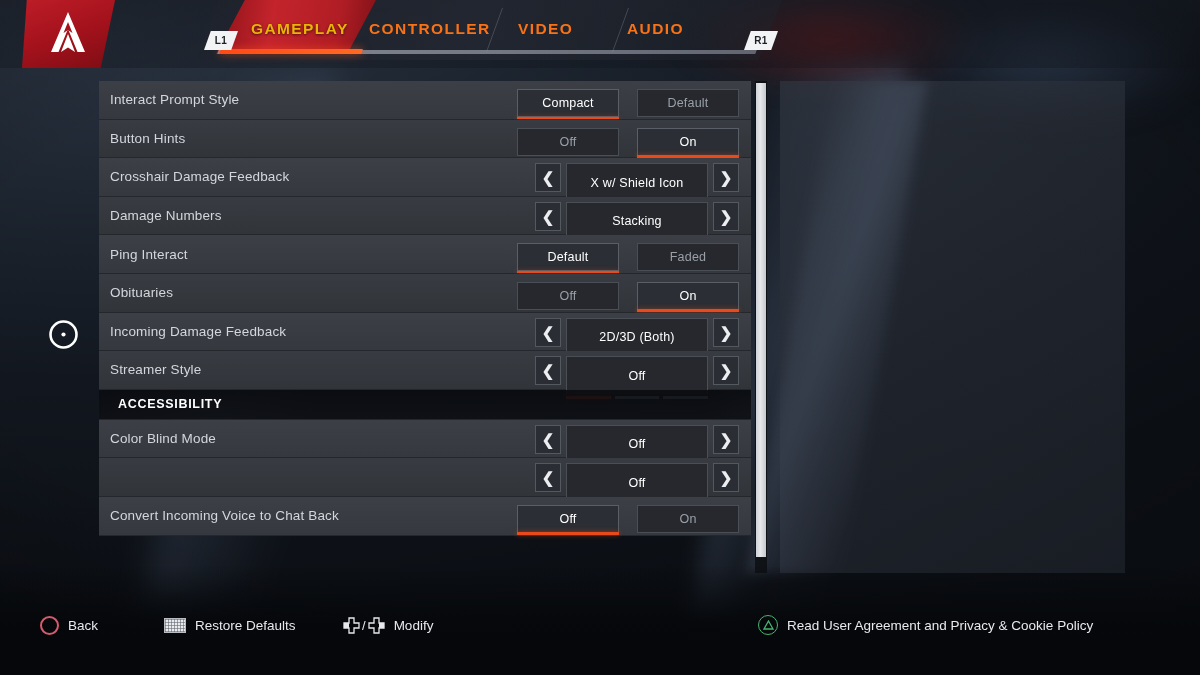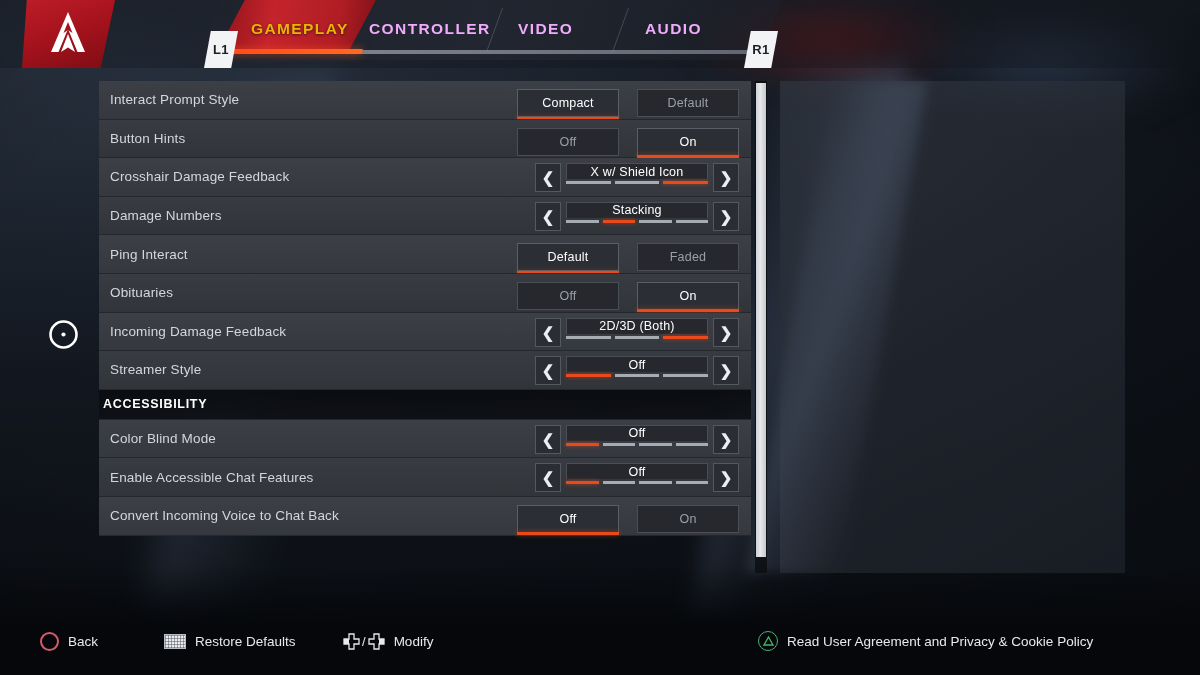"CONTROLLER" .tab { color: #f0abfc -> #f97316 }
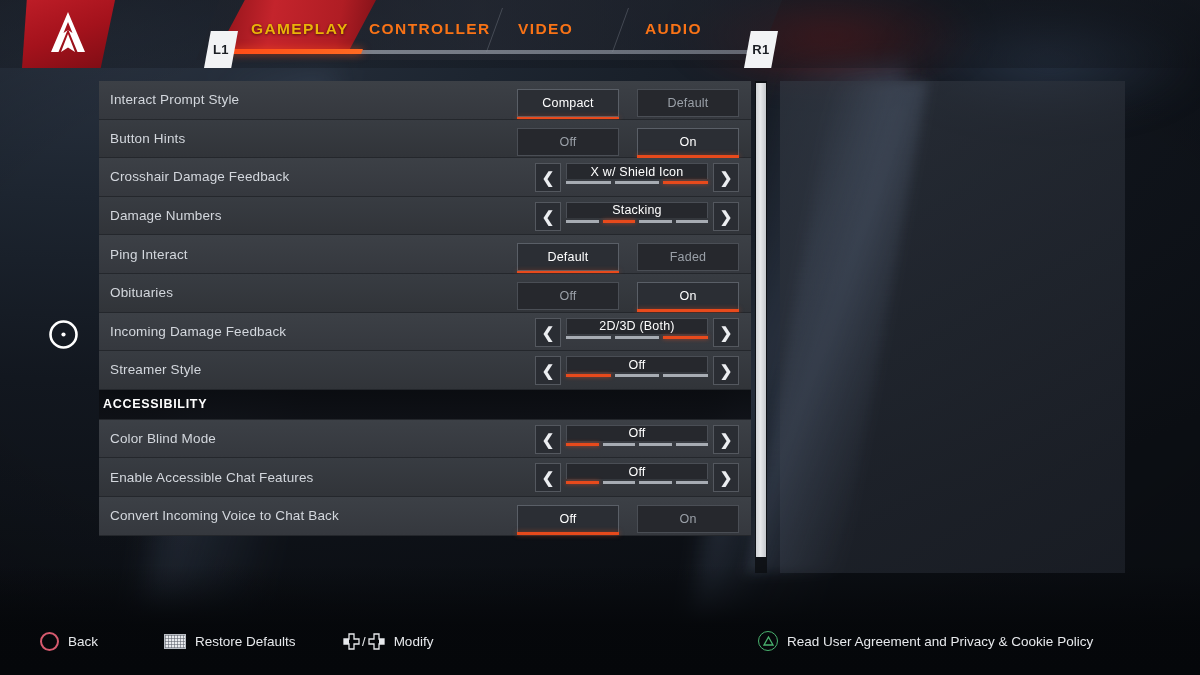"AUDIO" div.tab { left: 449px -> 431px }
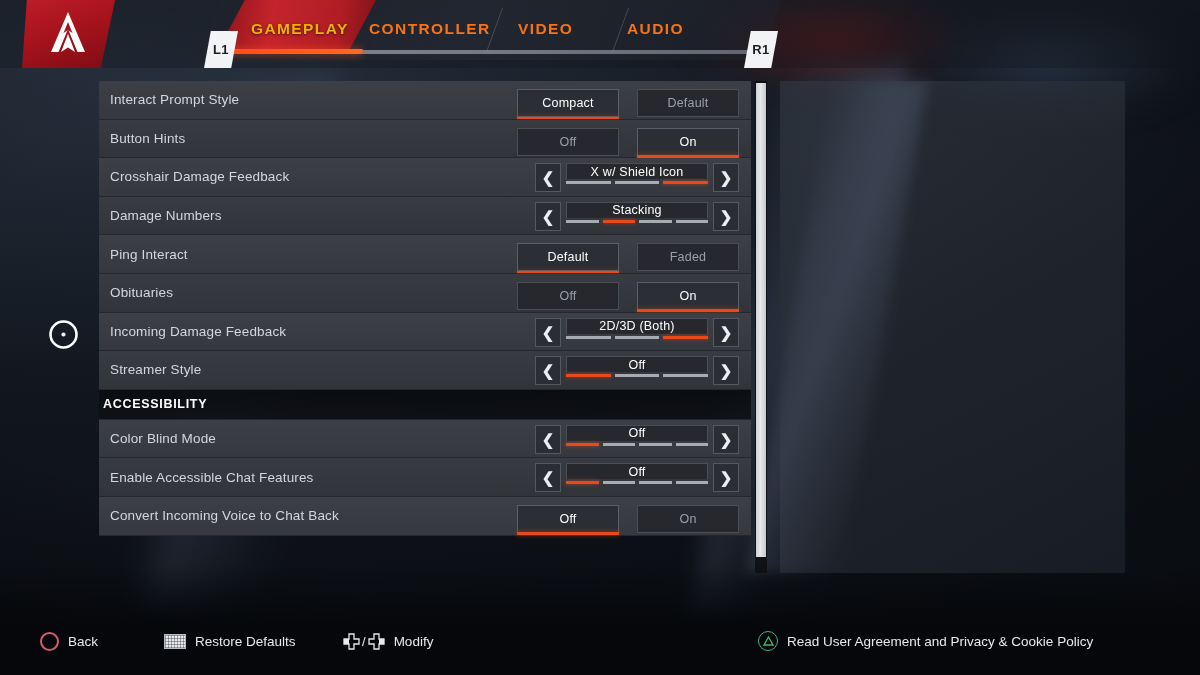"L1" .bumper { font-size: 13px -> 10px; height: 37px -> 19px }
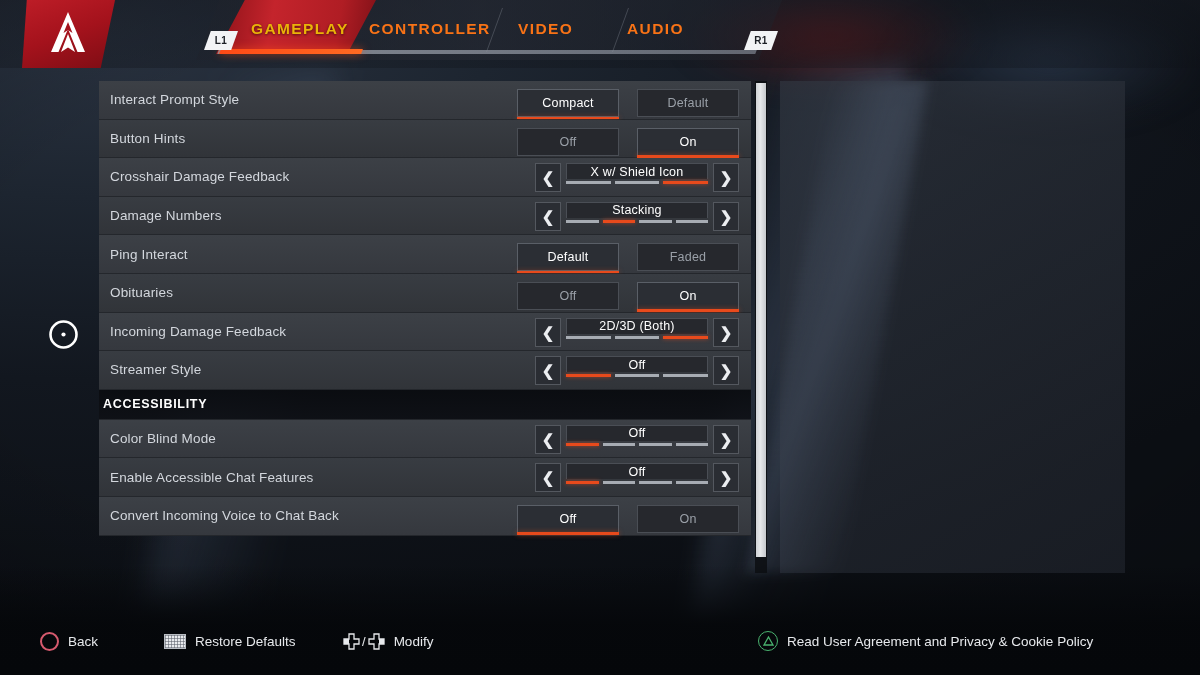"X w/ Shield Icon" .step-val { height: 16px -> 38px }
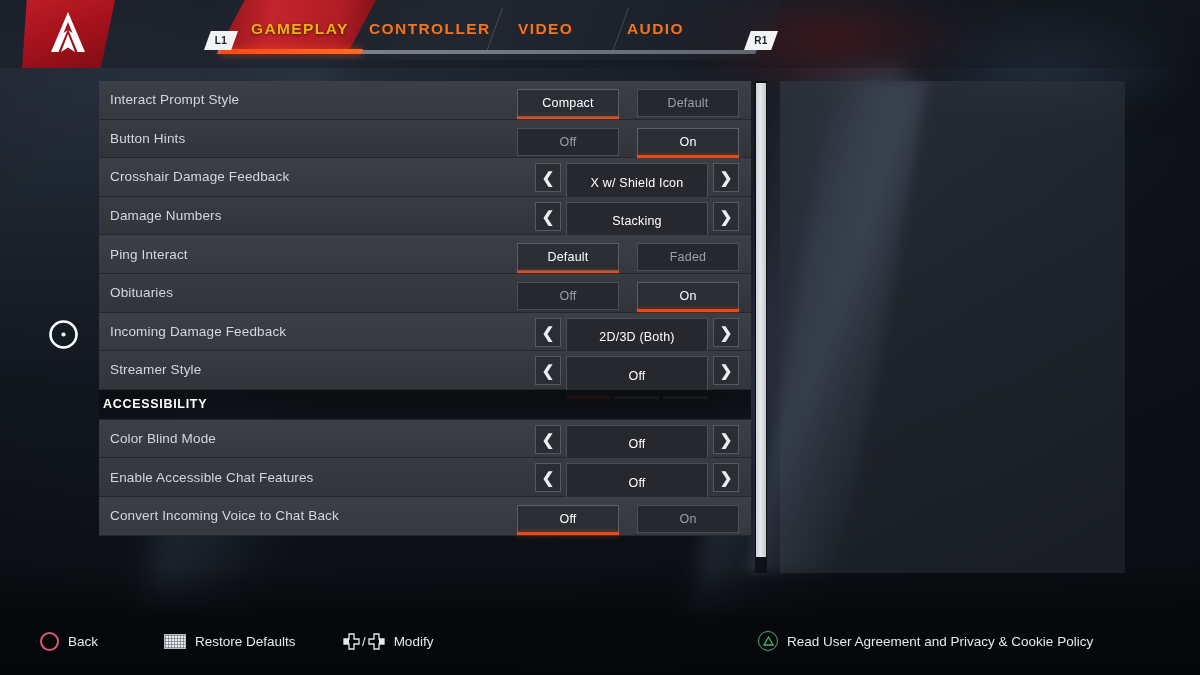"ACCESSIBILITY" .section-head span { margin-left: 4px -> 19px }
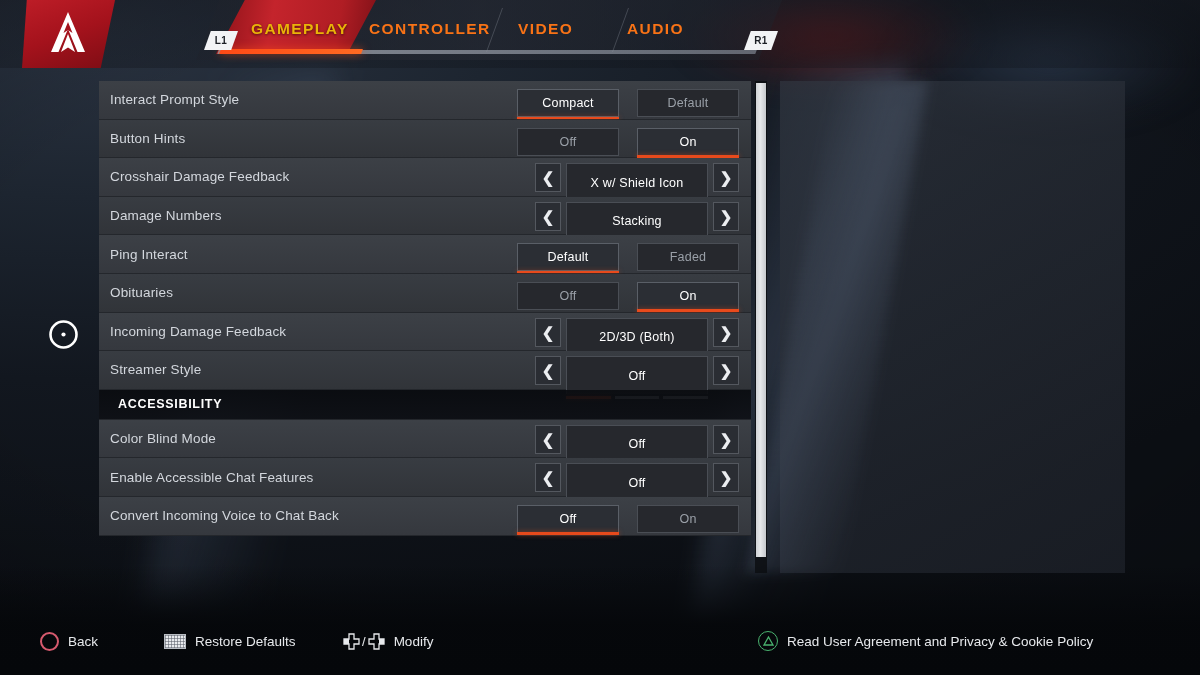"Enable Accessible Chat Features" div.row-label { html: <div>Enable Accessible Chat Features</div> -> none }
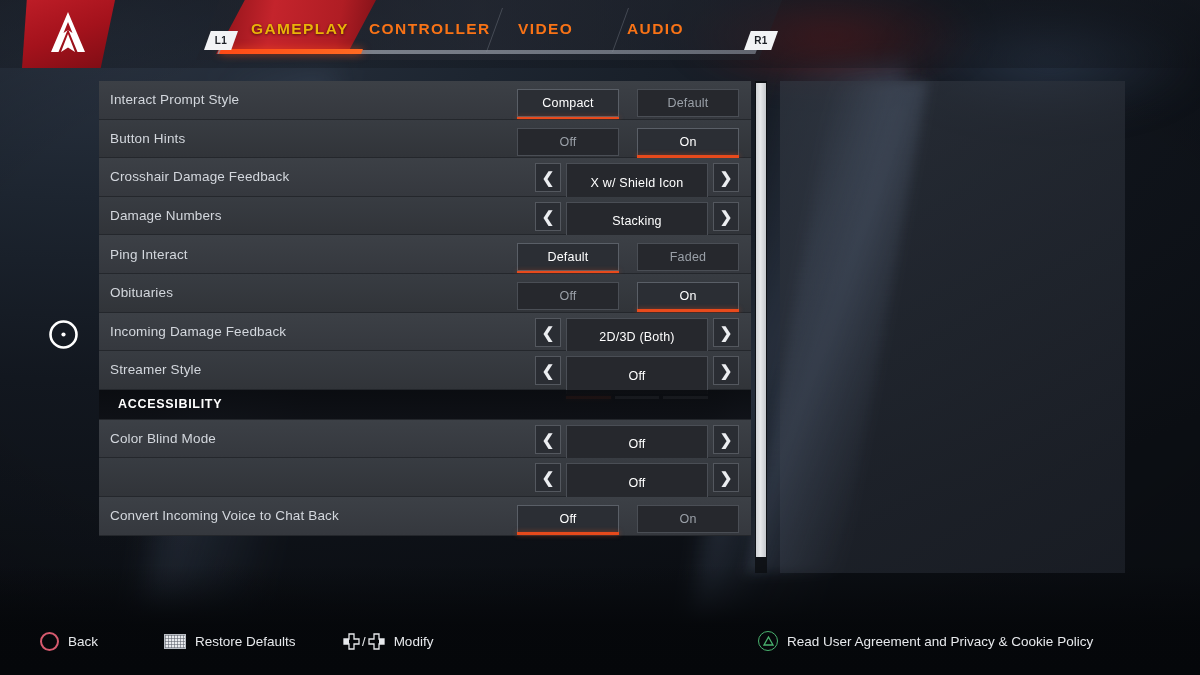"Back" #footer { bottom: 0 -> 16px }
